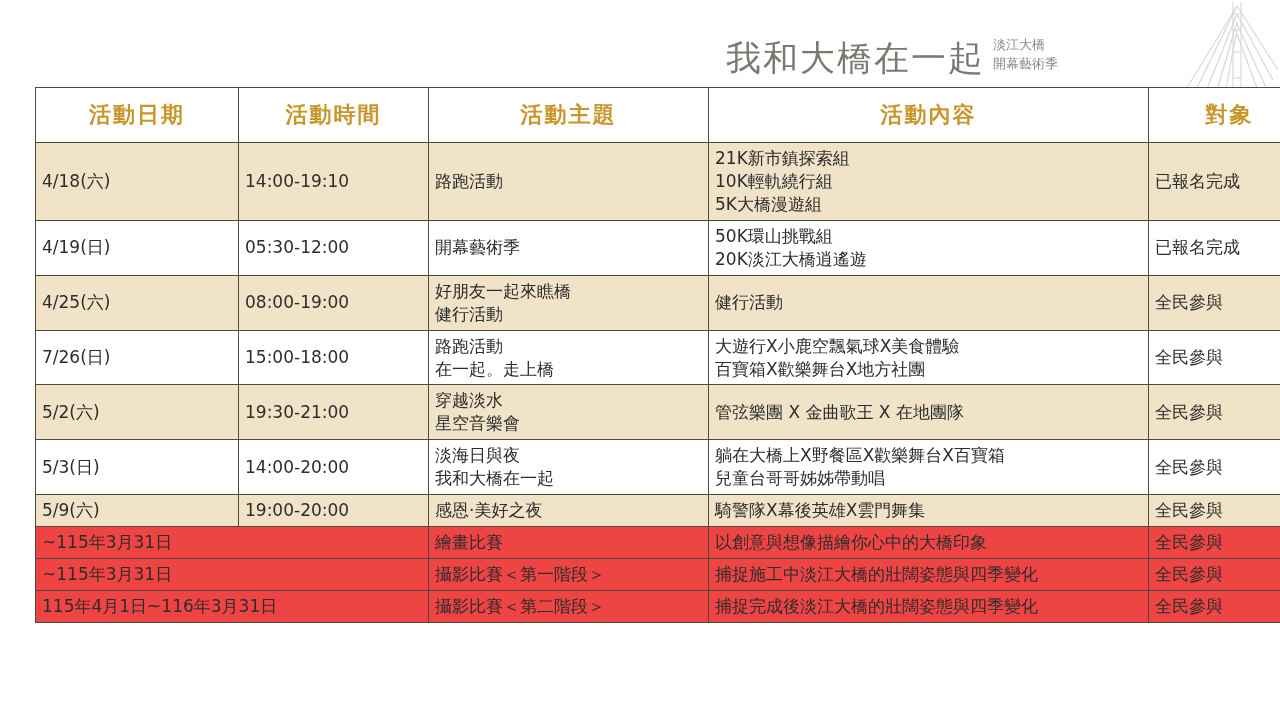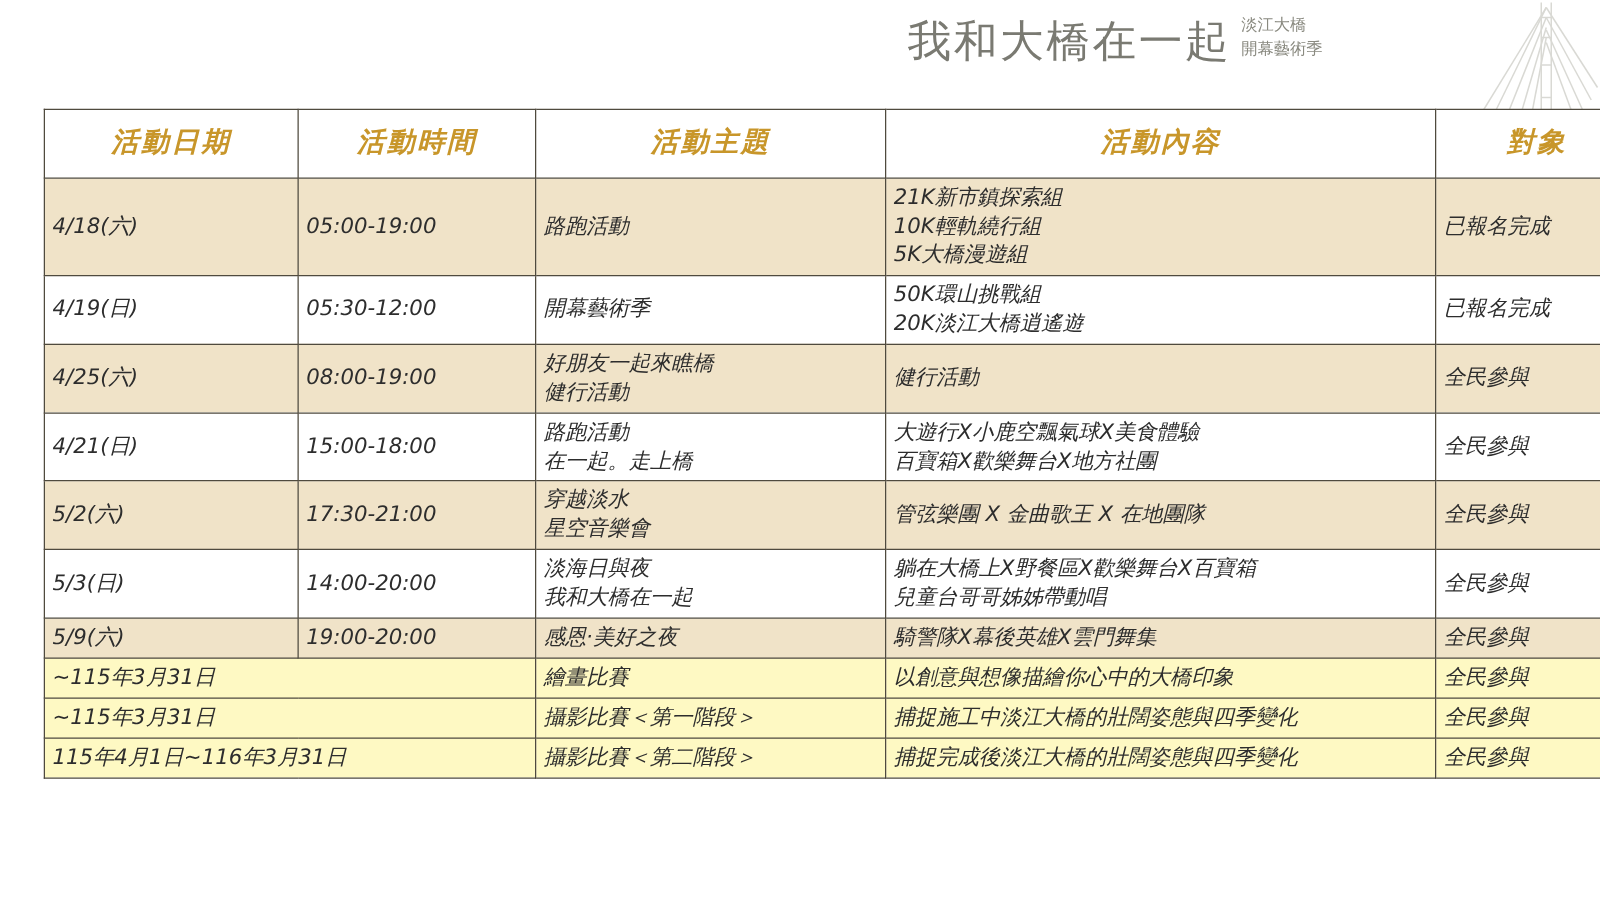"淡江大橋" .sub-title { margin-top: none -> 24px }
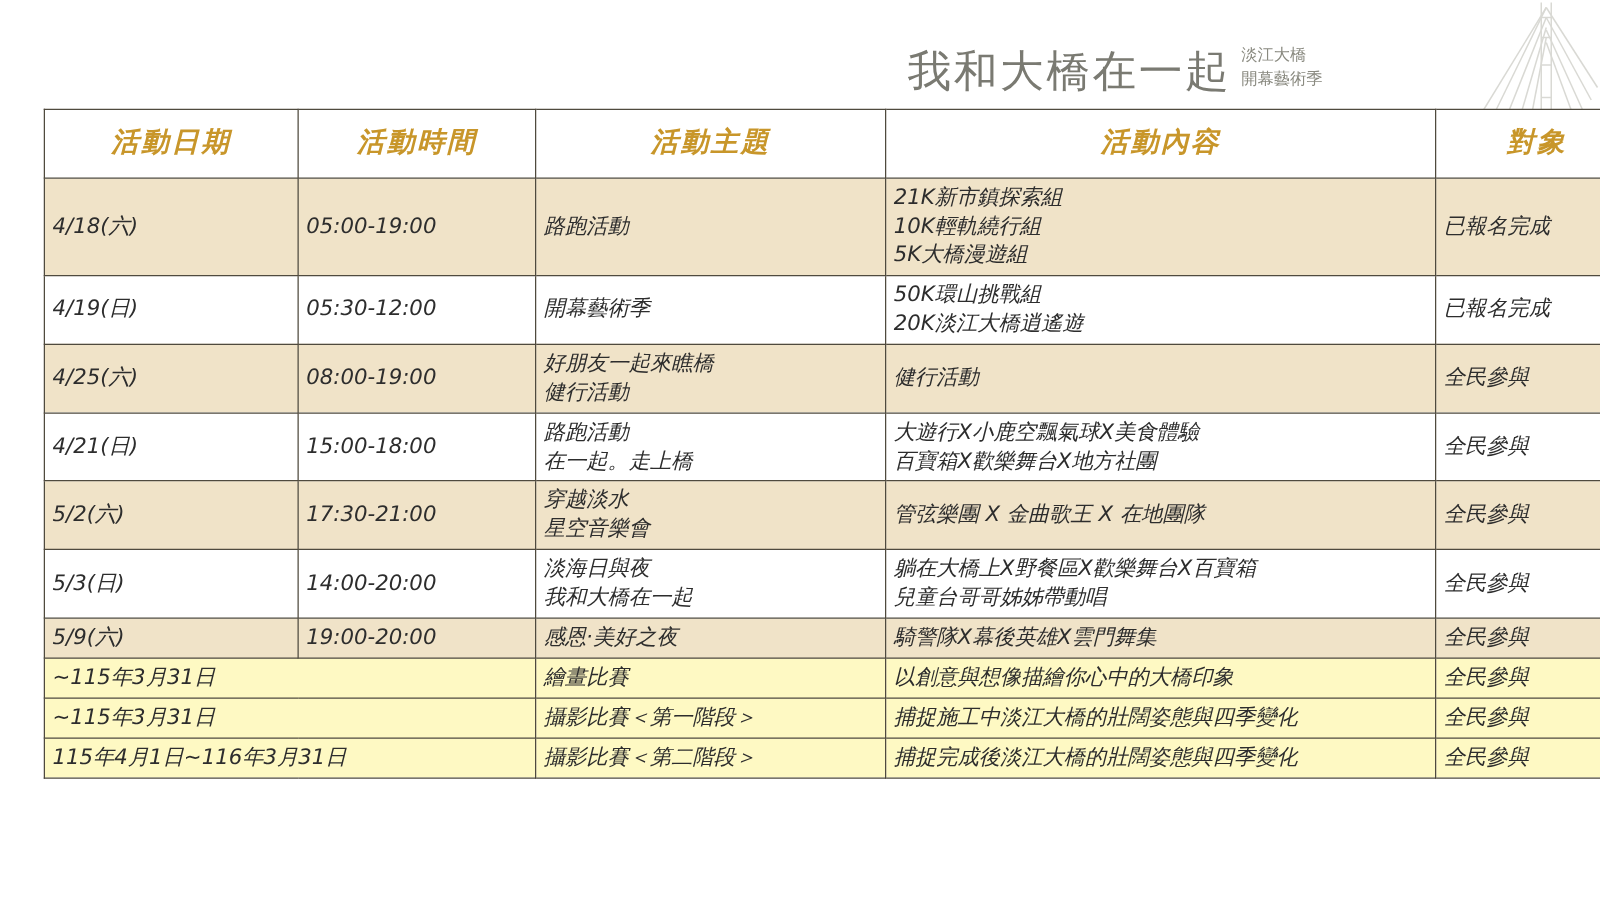"活動日期" table.schedule th, table.schedule td { font-style: italic -> none }
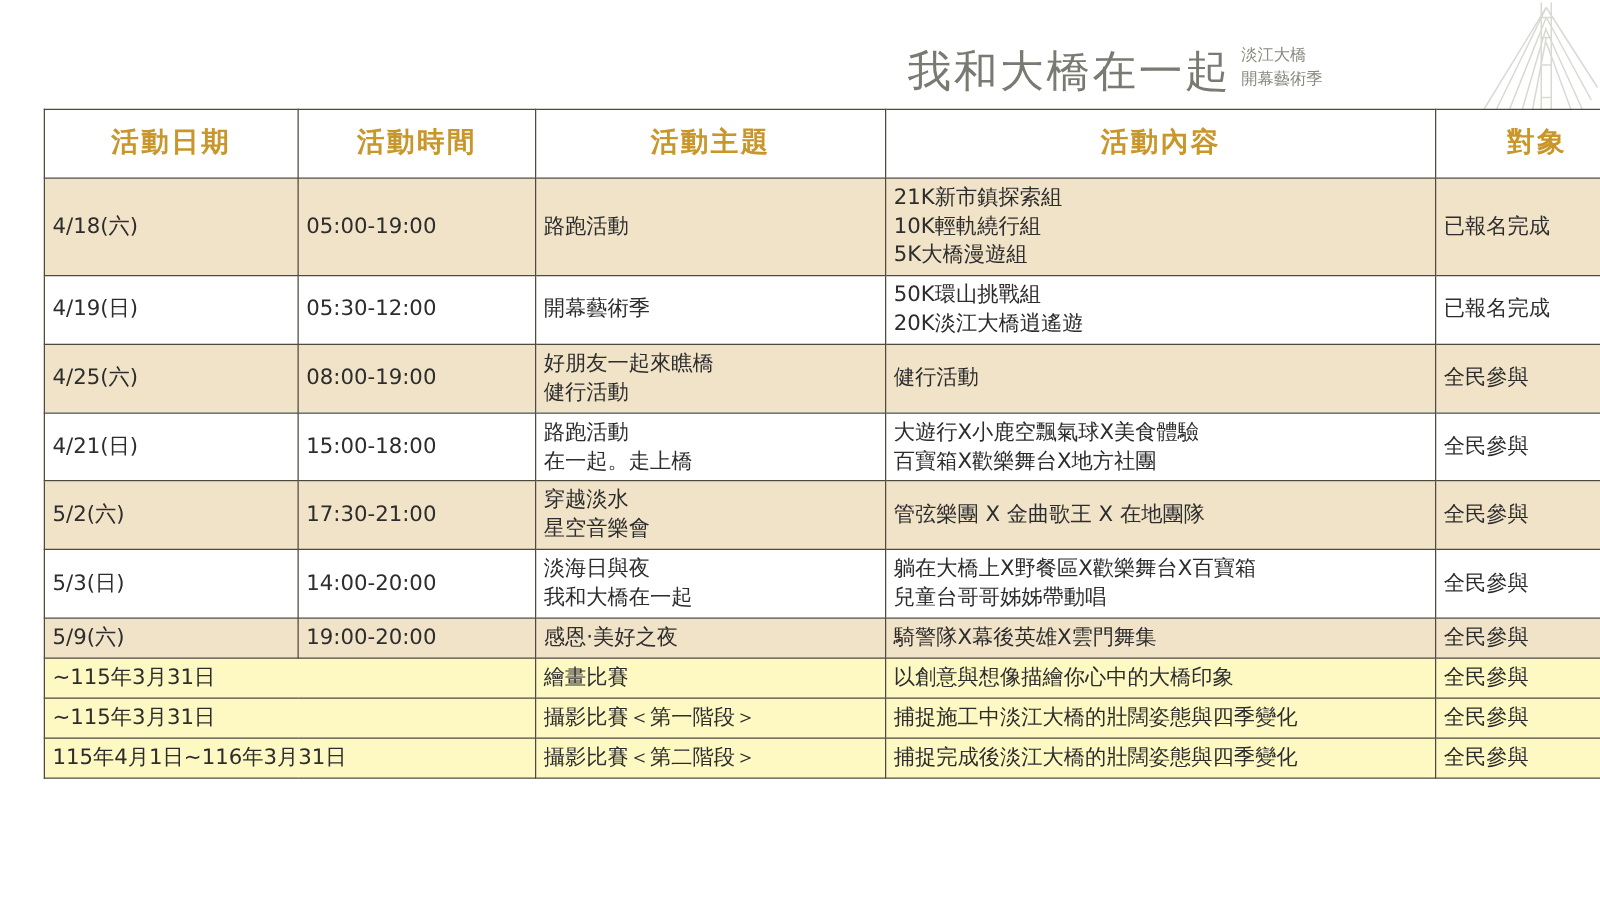"05:00-19:00" span.line { text: 05:00-19:00 -> 14:00-19:10 }
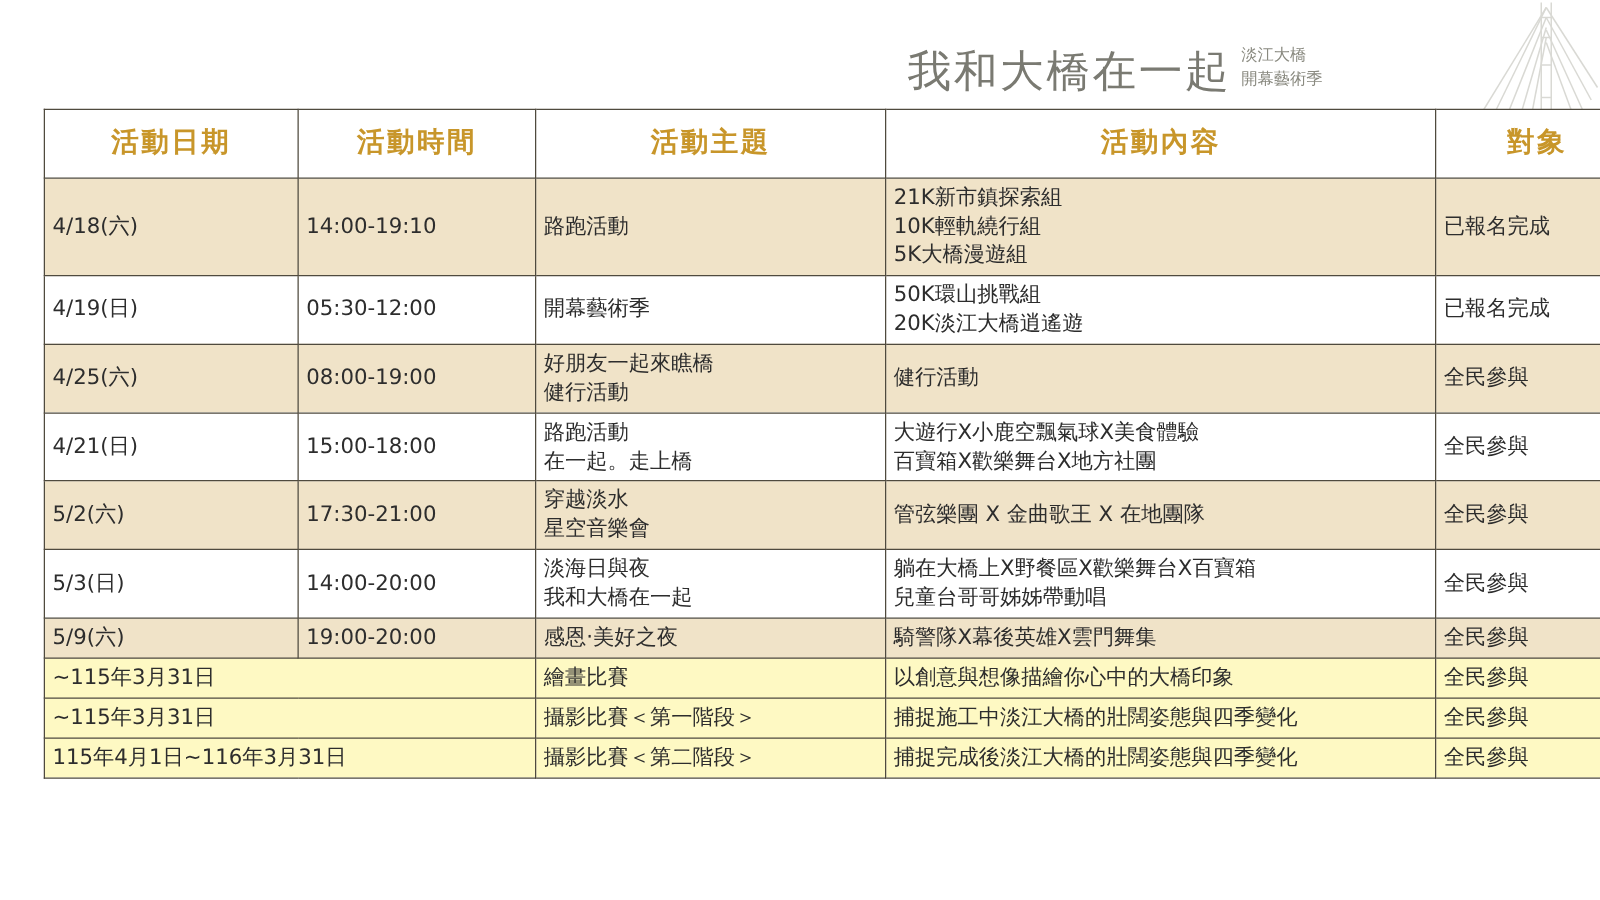"4/21(日)" span.line { text: 4/21 -> 7/26 }
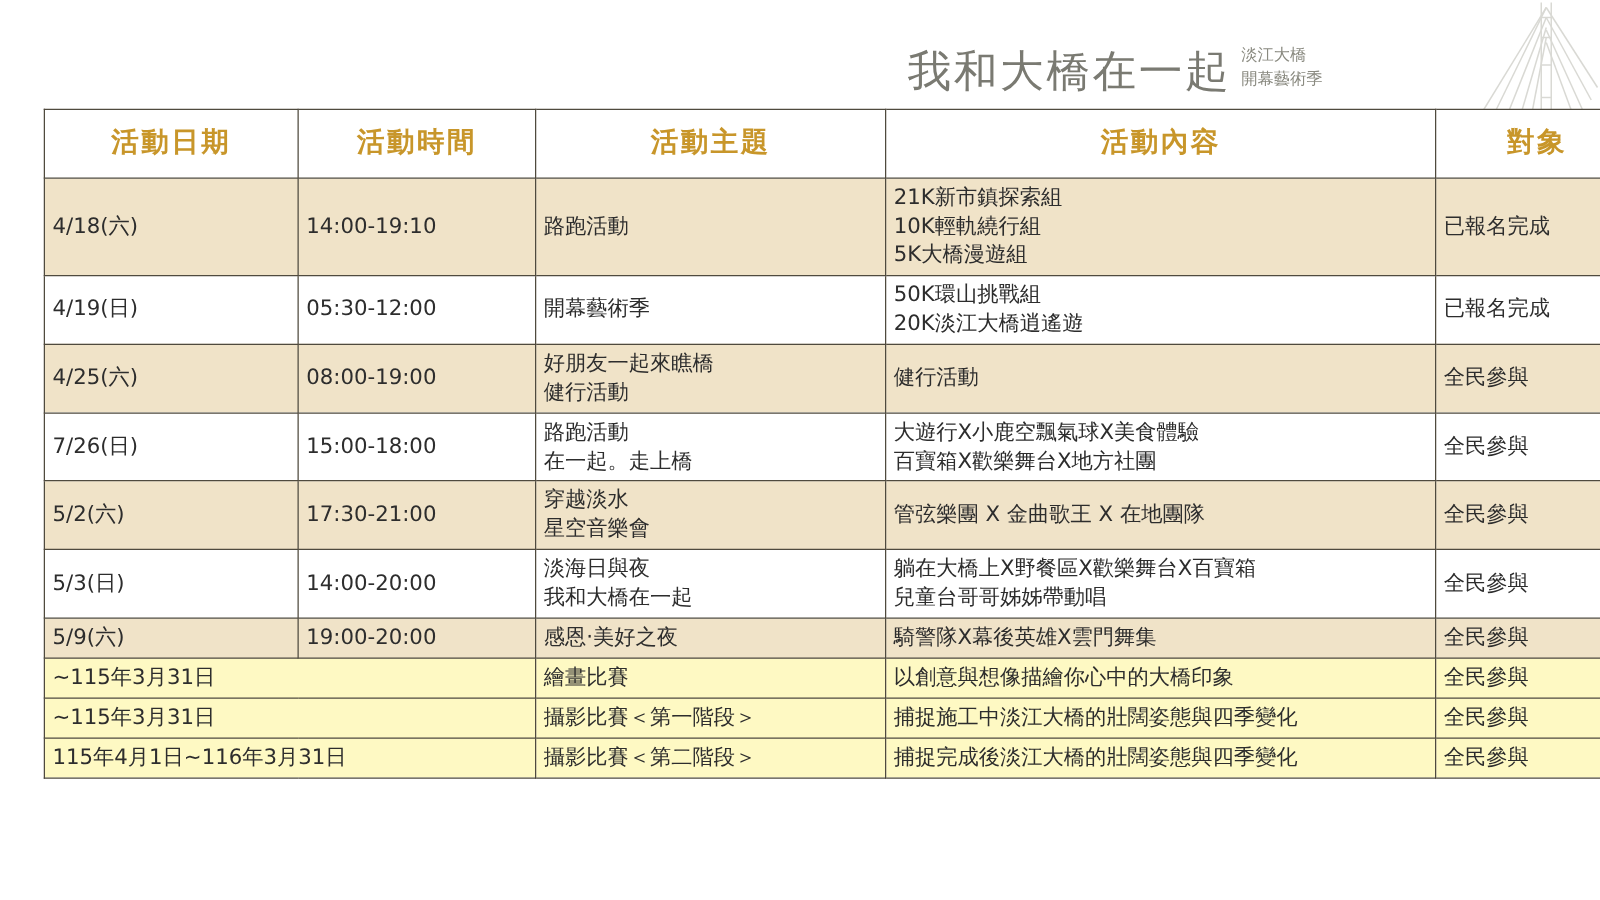"17:30-21:00" span.line { text: 17:30-21:00 -> 19:30-21:00 }
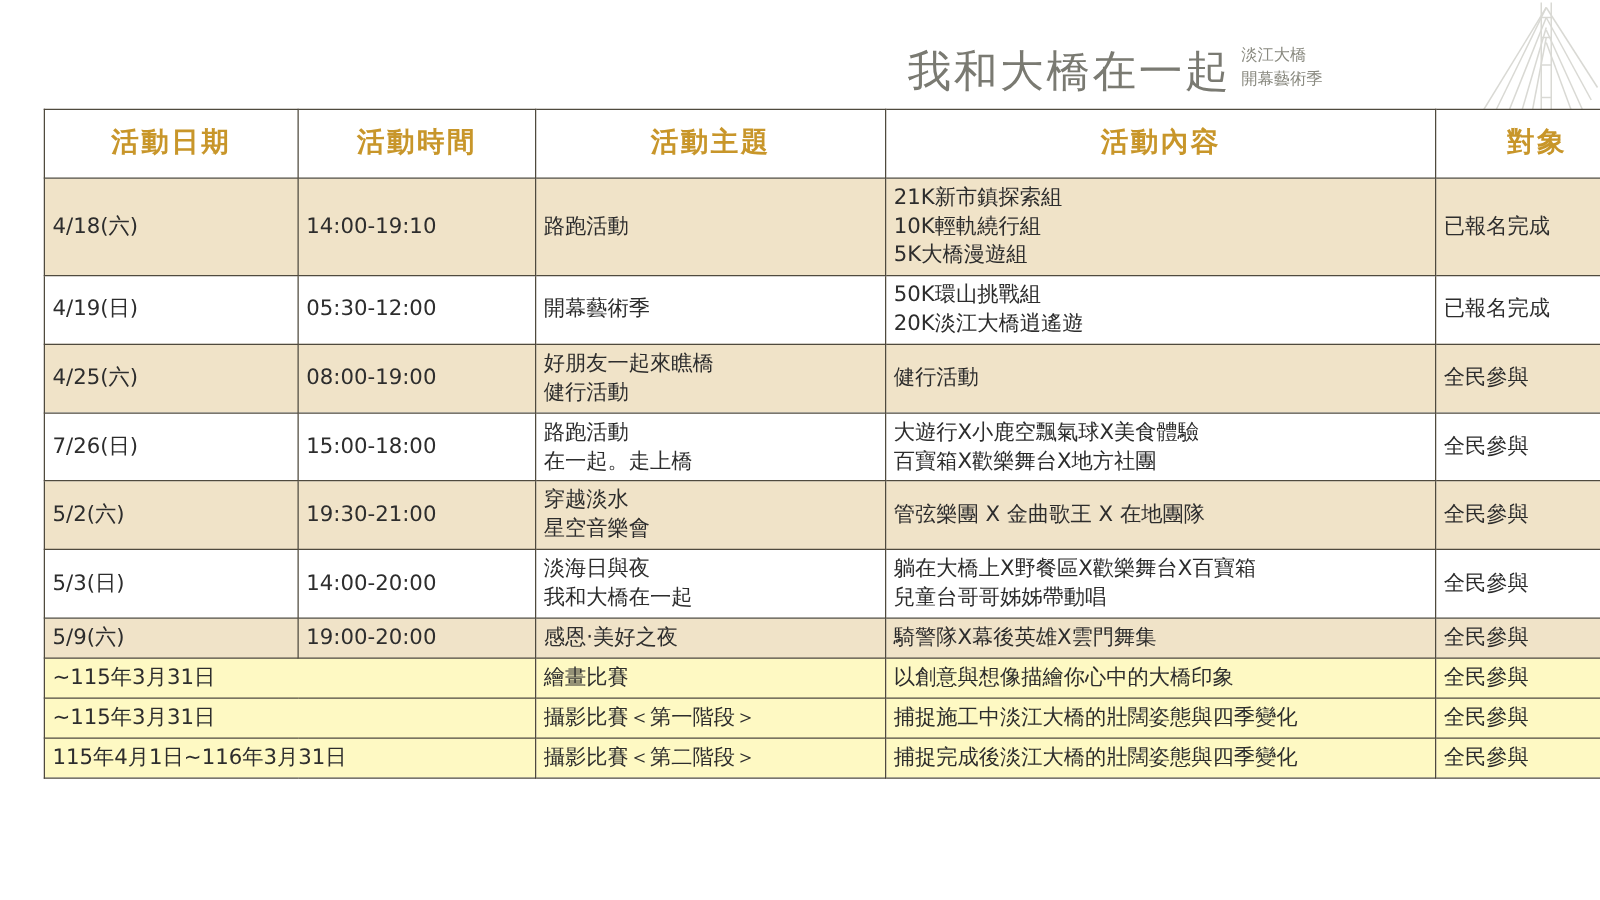"~115年3月31日" tr.row-green td { background: #fef9c3 -> #ef4444 }
